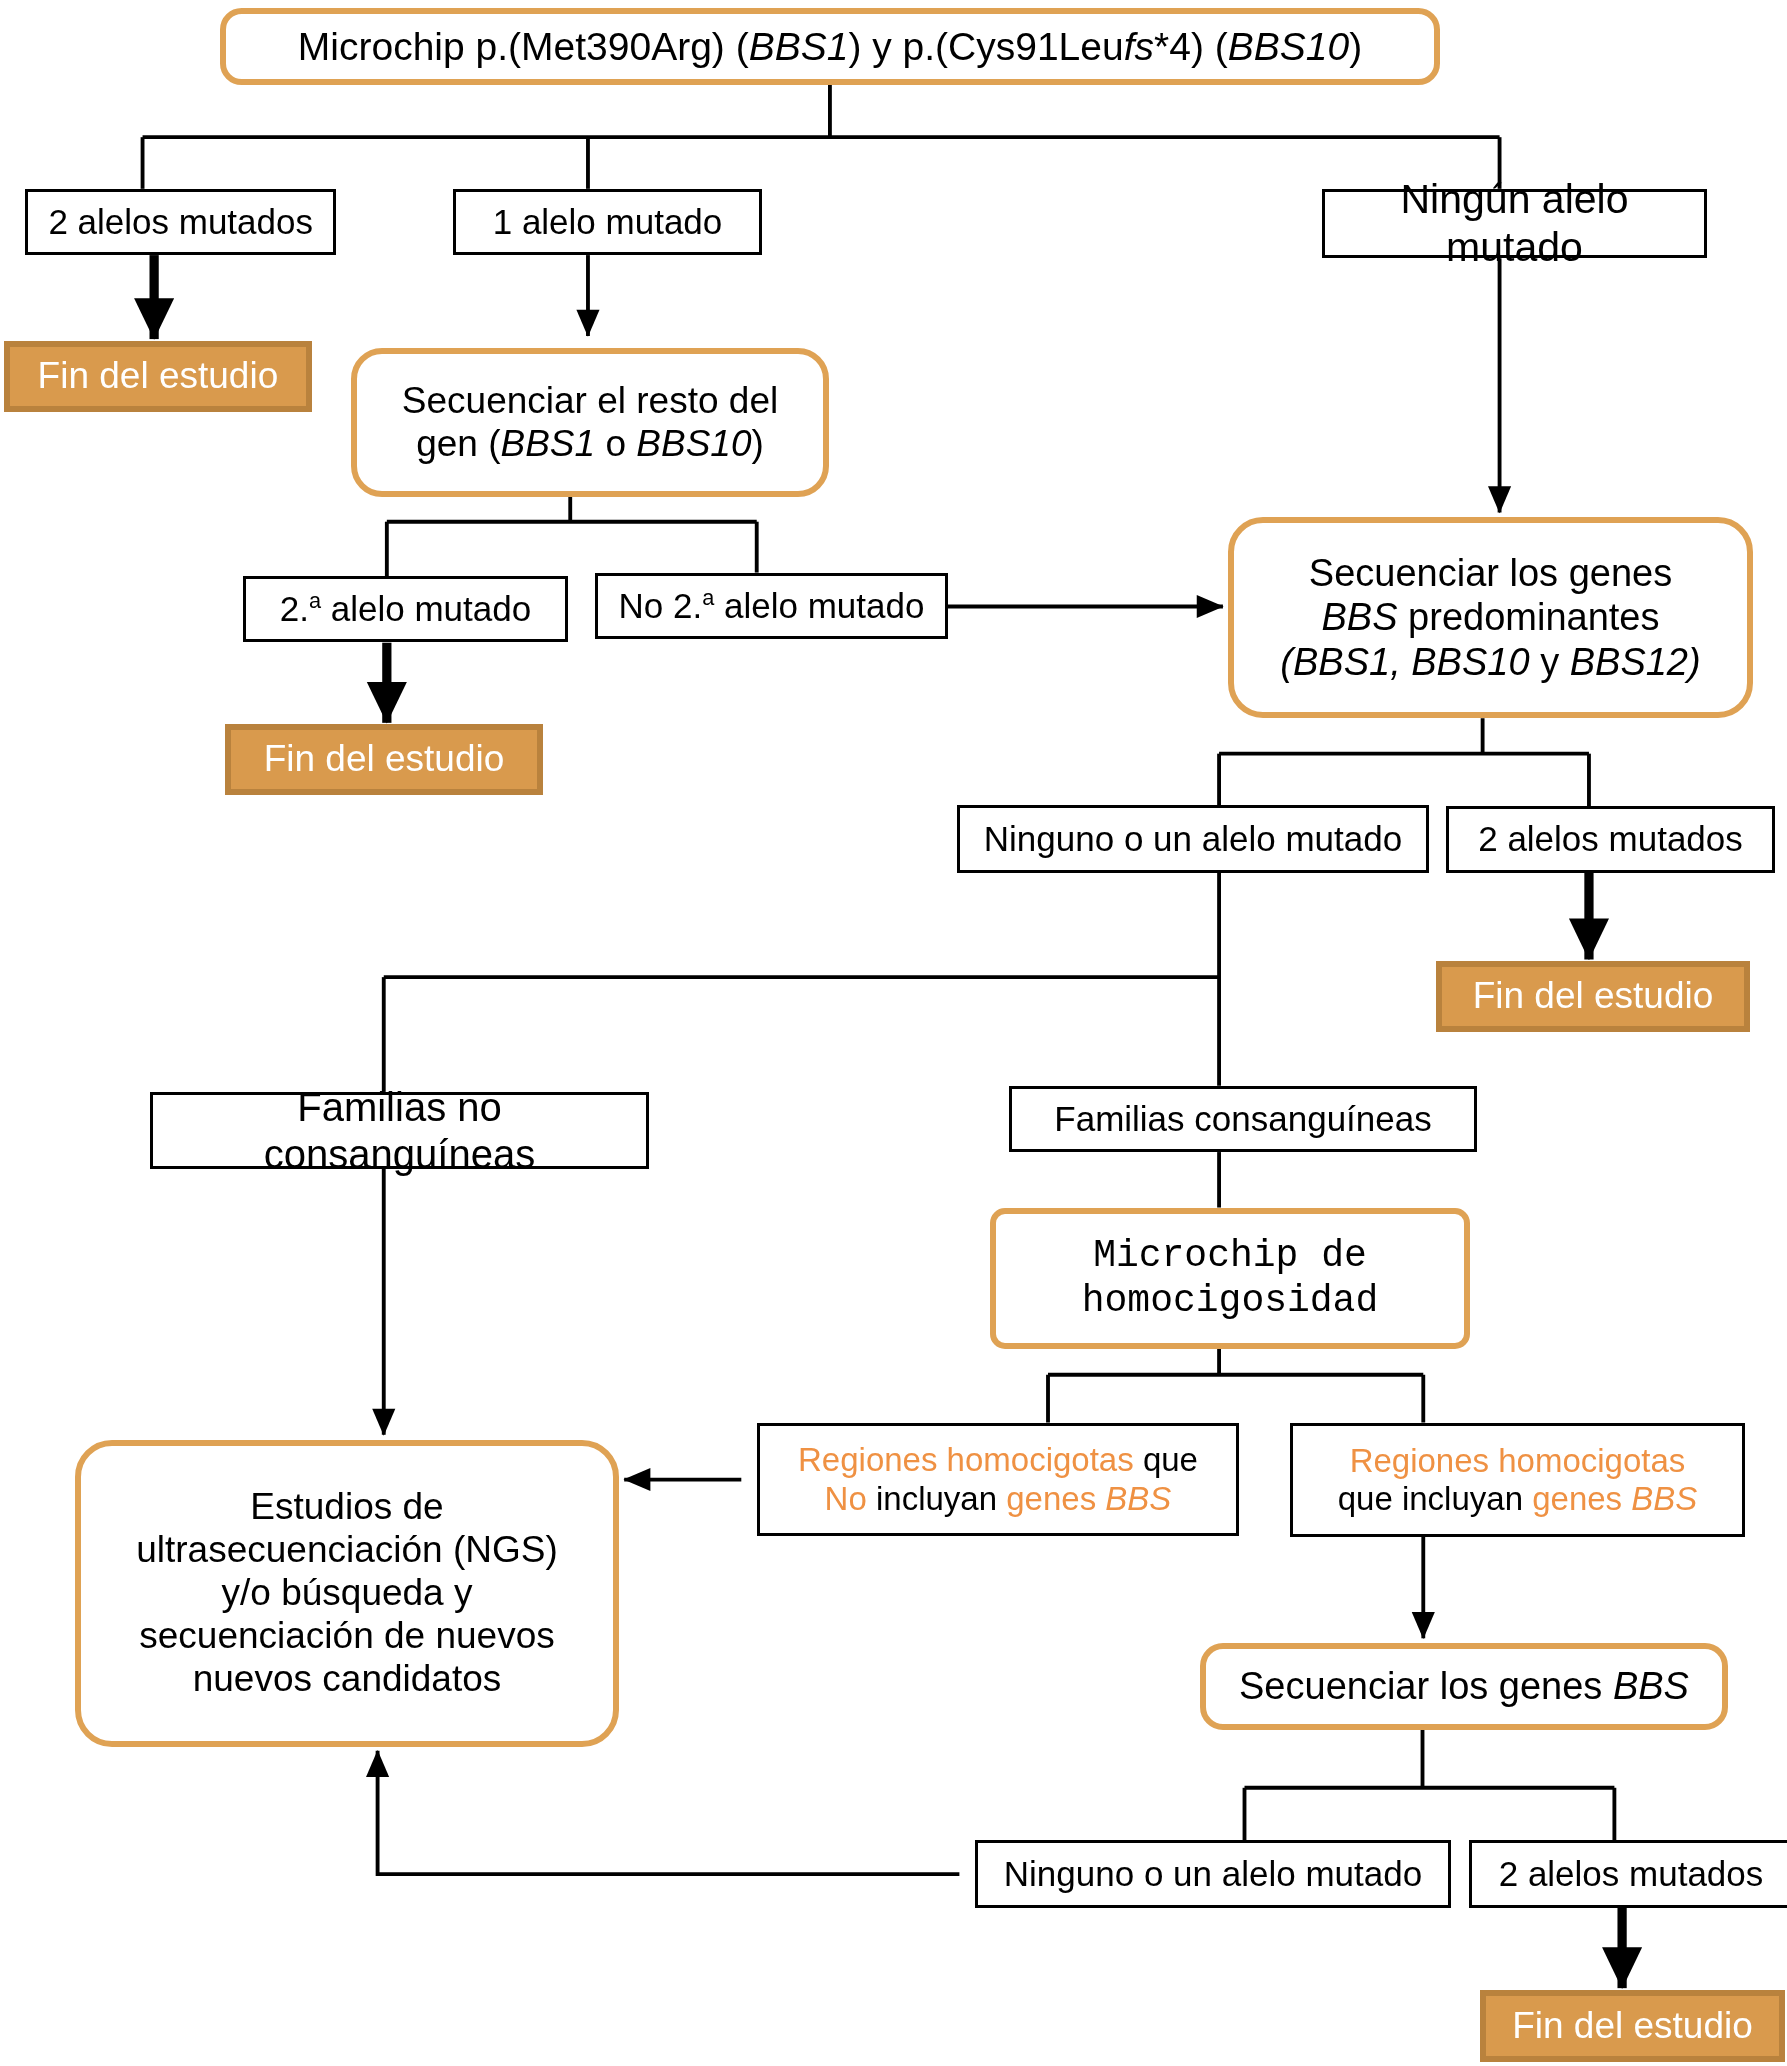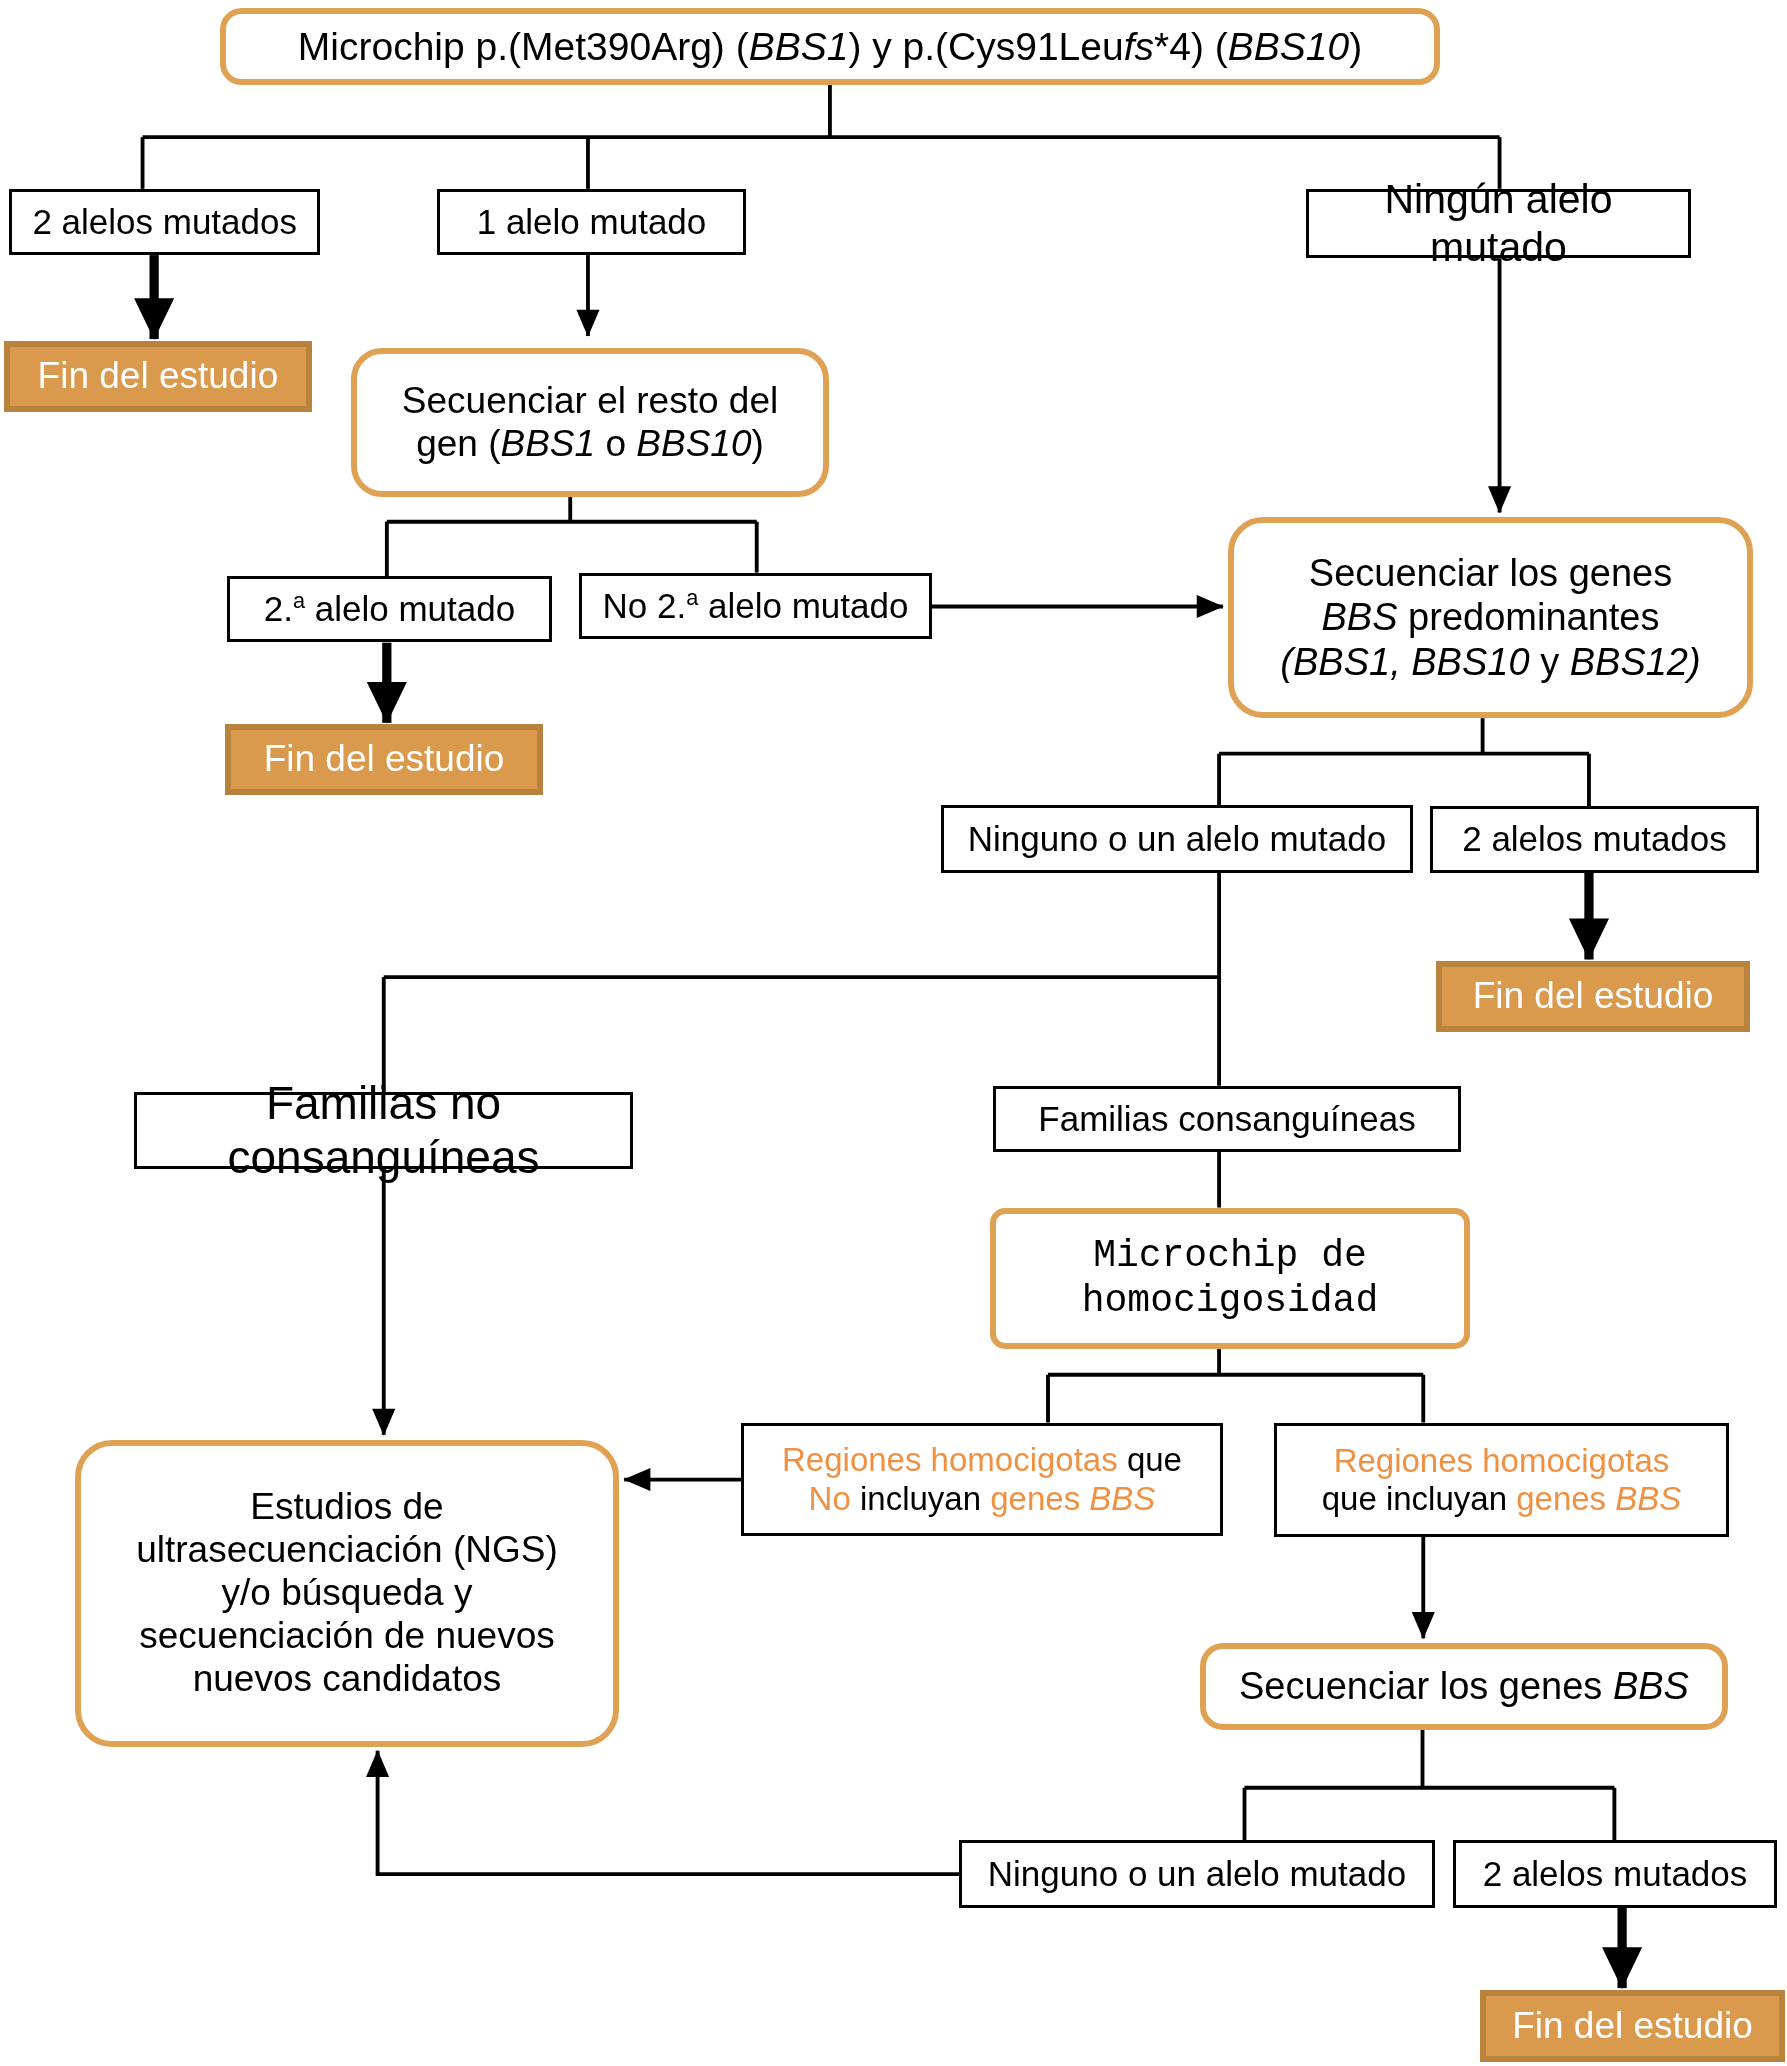"2 alelos mutados" .plain { margin-left: none -> 16px }
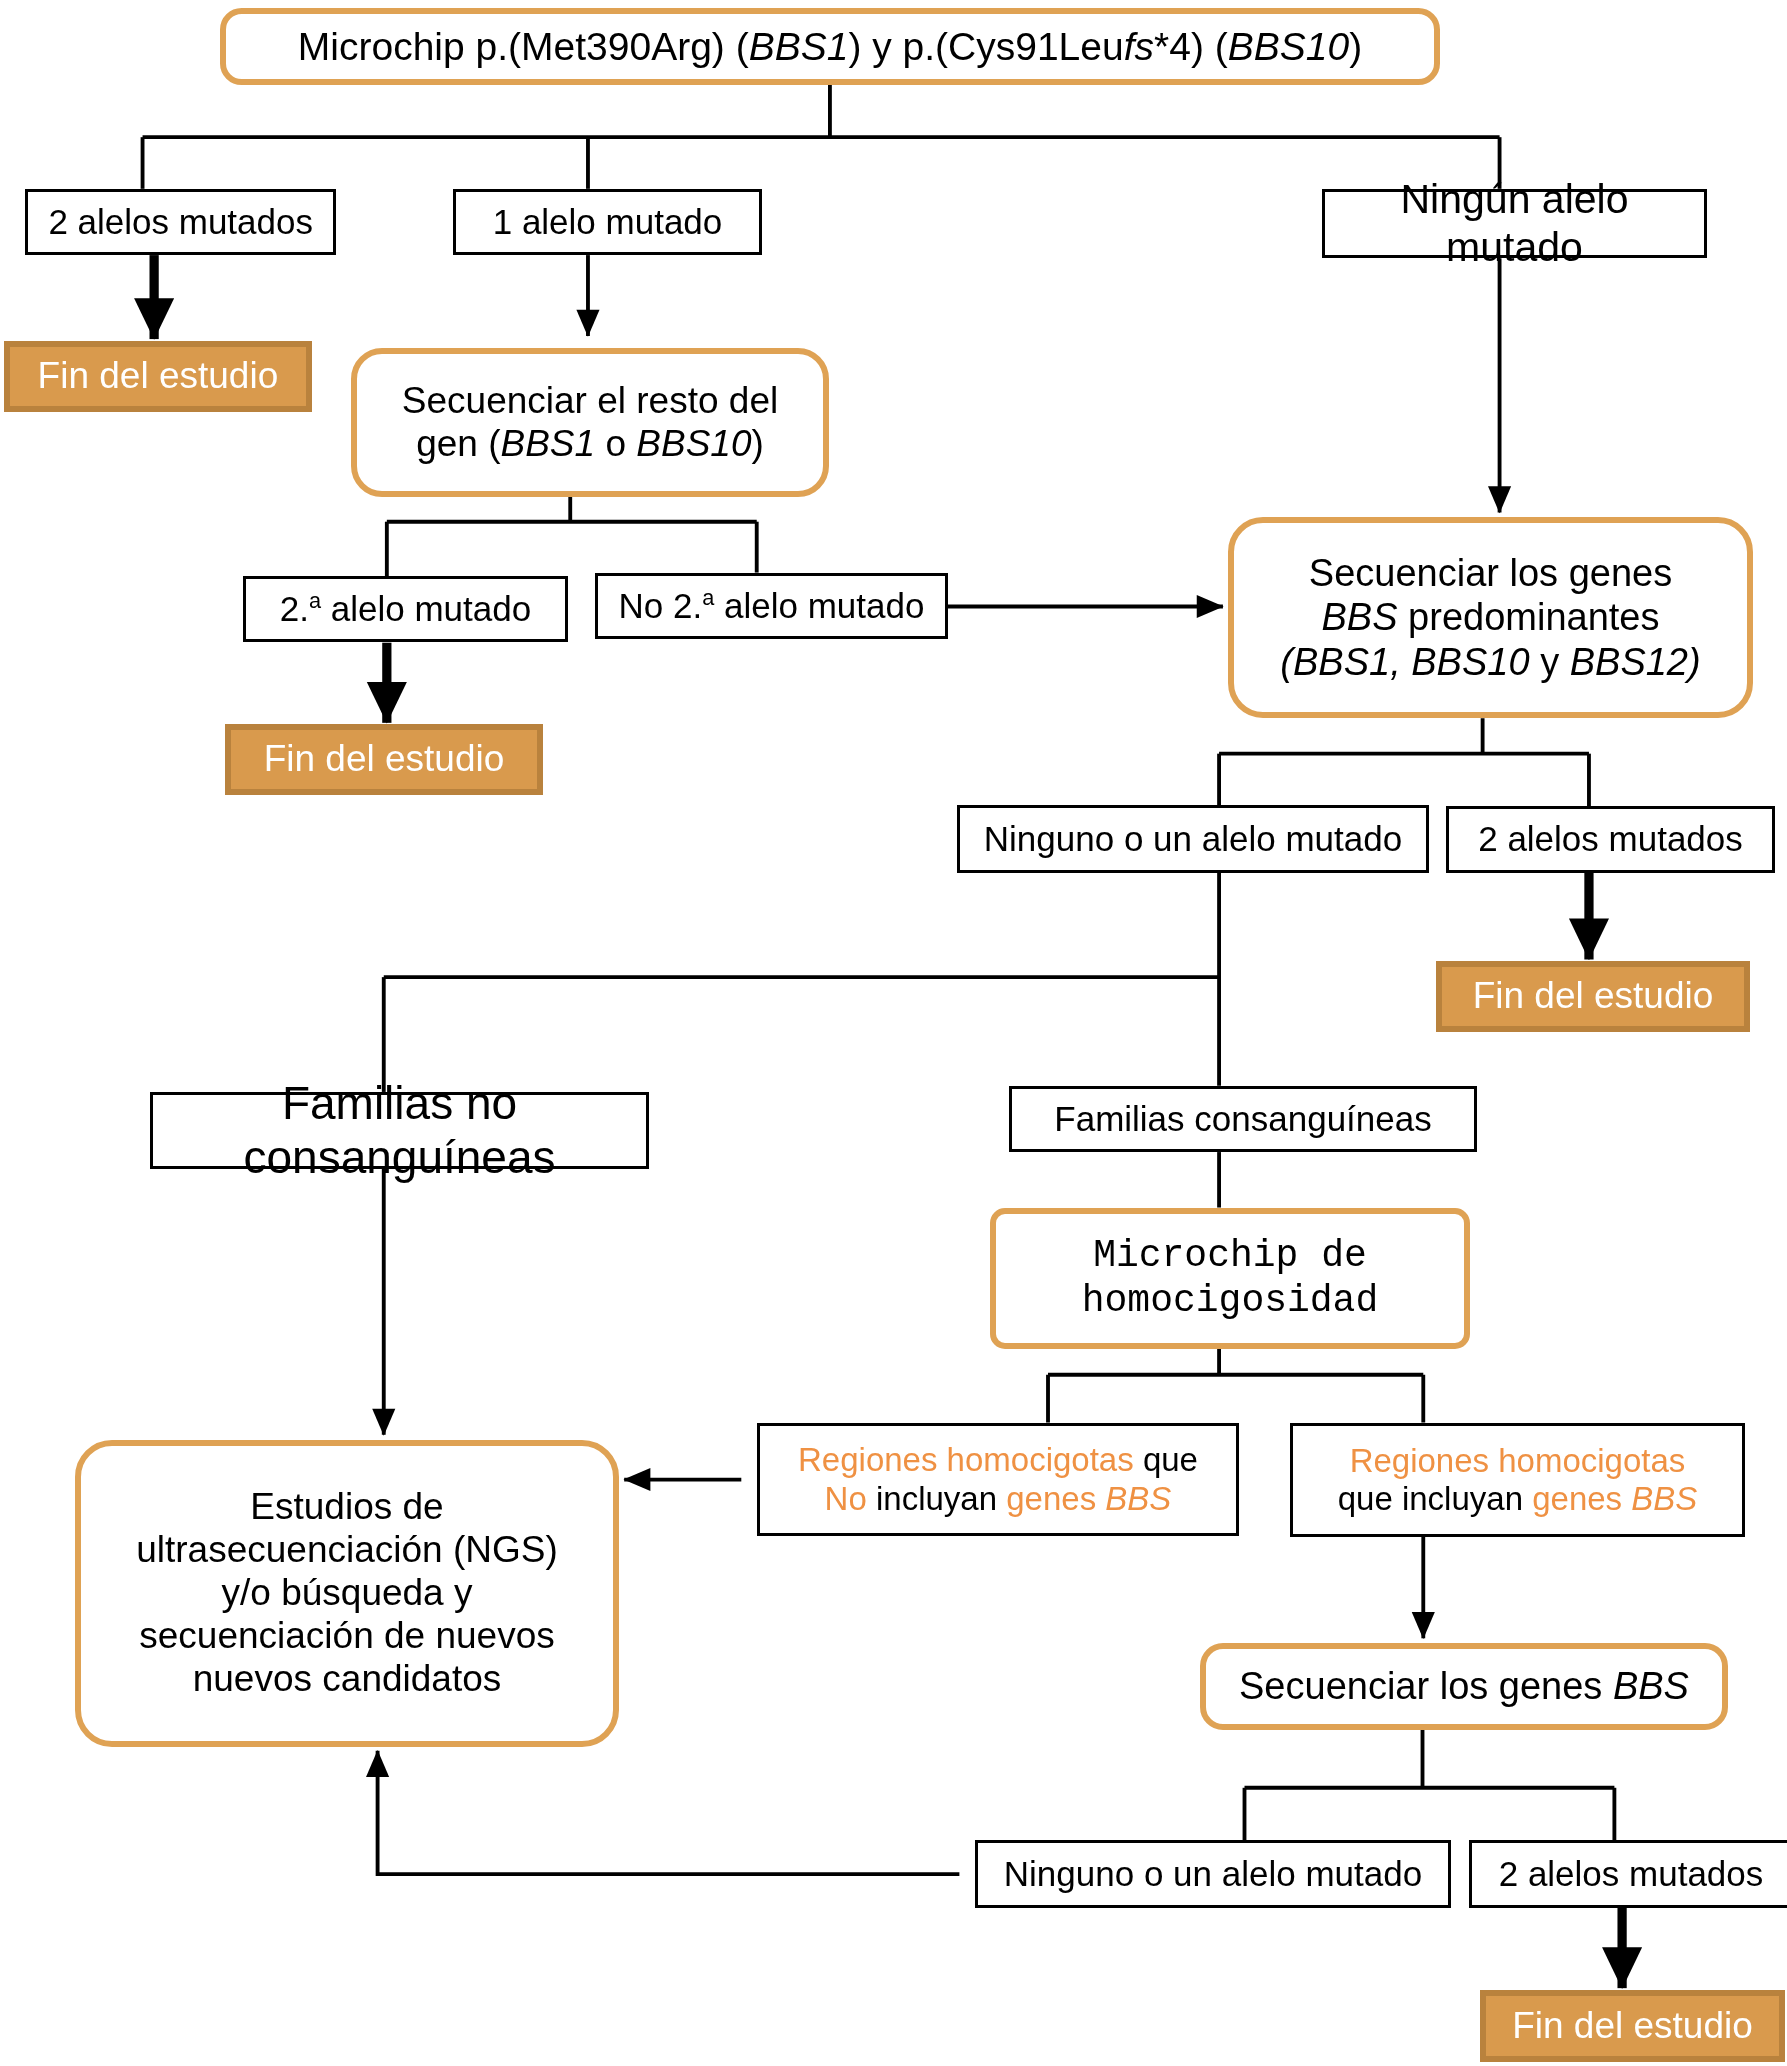"Familias no consanguíneas" div.box { font-size: 46px -> 40px }
